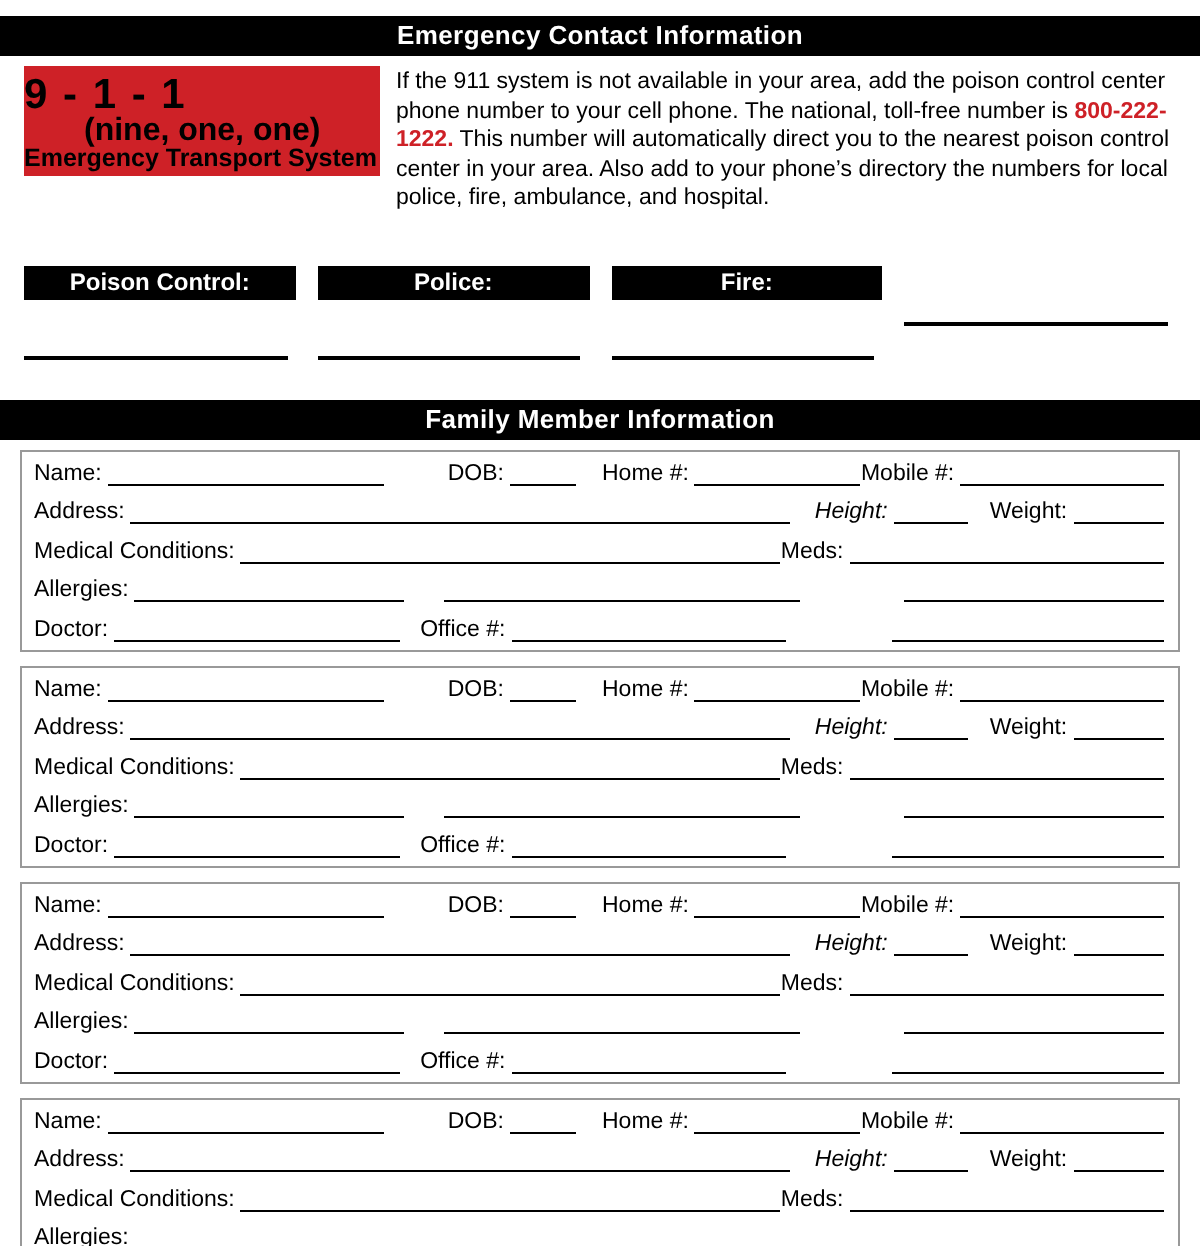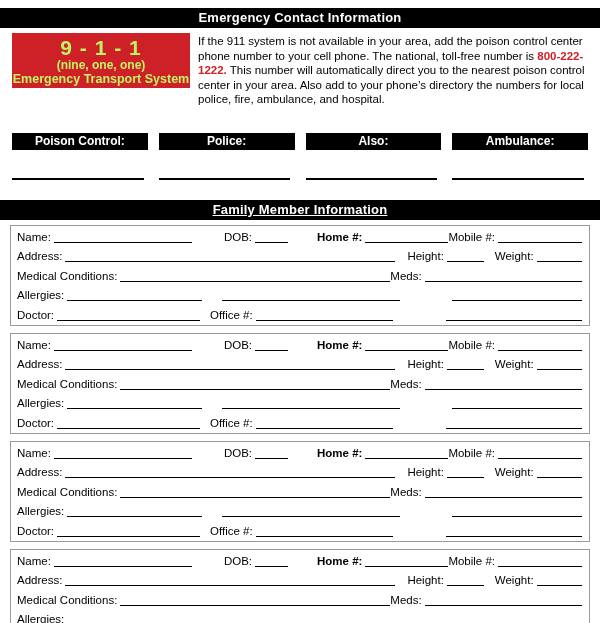"9 - 1 - 1" .red-box { color: #bef264 -> #000000; text-align: center -> left }
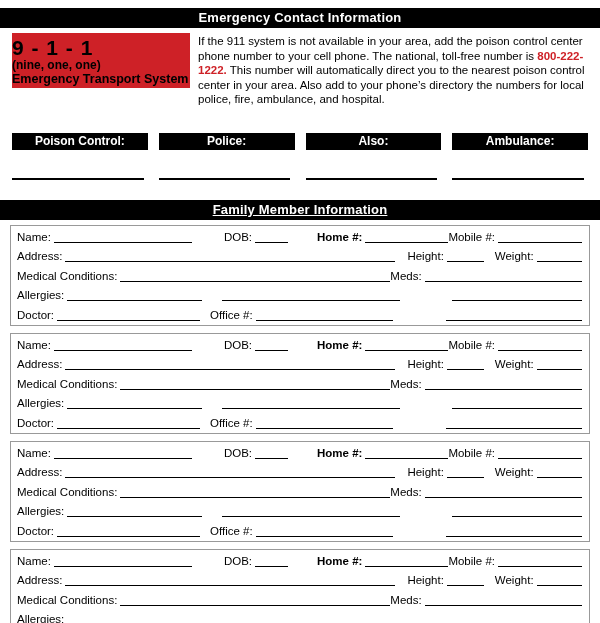"(nine, one, one)" .red-box .mid { font-size: 12px -> 16px; padding-left: none -> 30px }
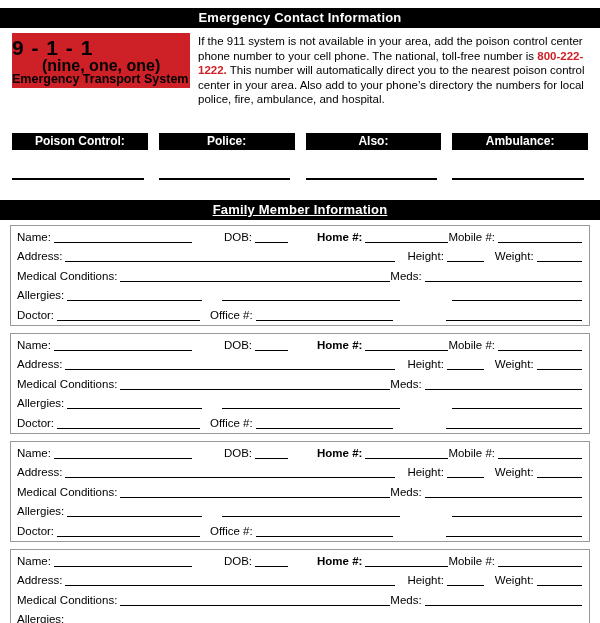"Also:" div.contact-box { text: Also -> Fire }
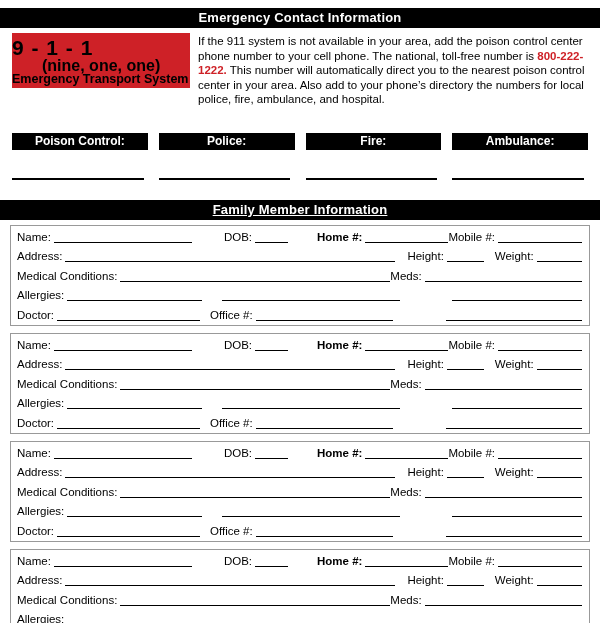"Ambulance:" div.contact-box { html: <div>Ambulance:</div> -> none }
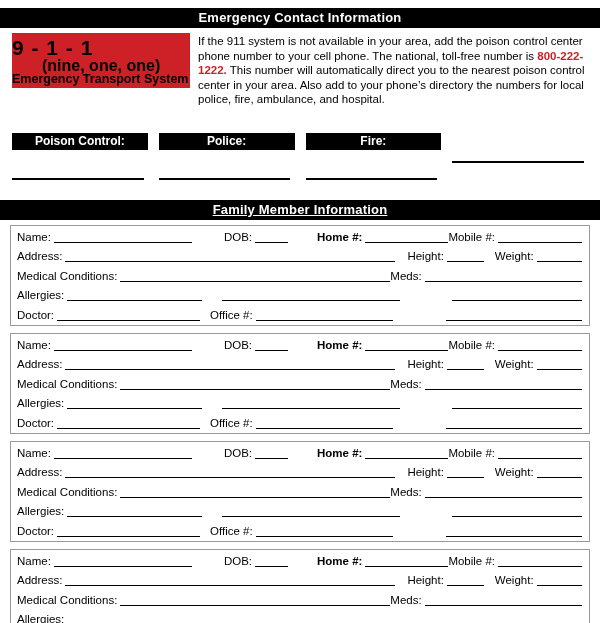"Family Member Information" .bar-family { text-decoration: underline -> none }
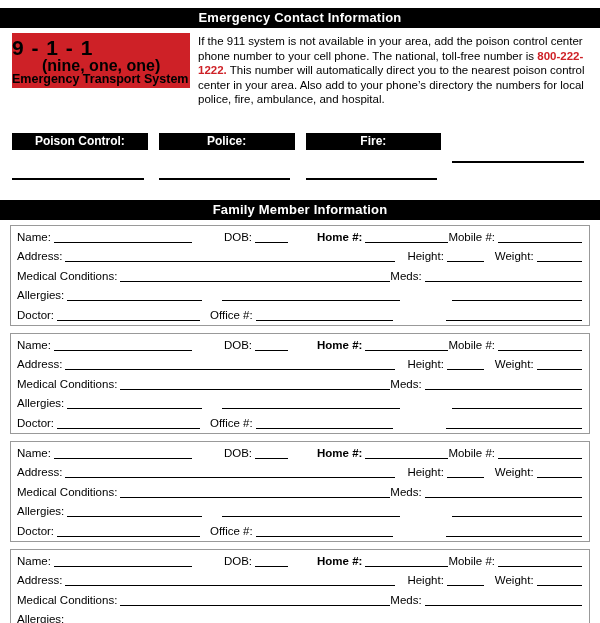"Home #:" .ml-home { font-weight: bold -> none; margin-left: 29px -> 13px }
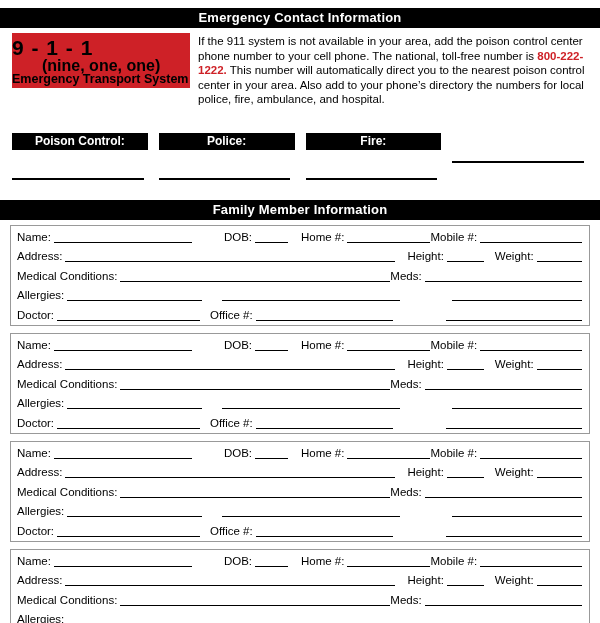"Height:" .ml-height { font-style: none -> italic }
